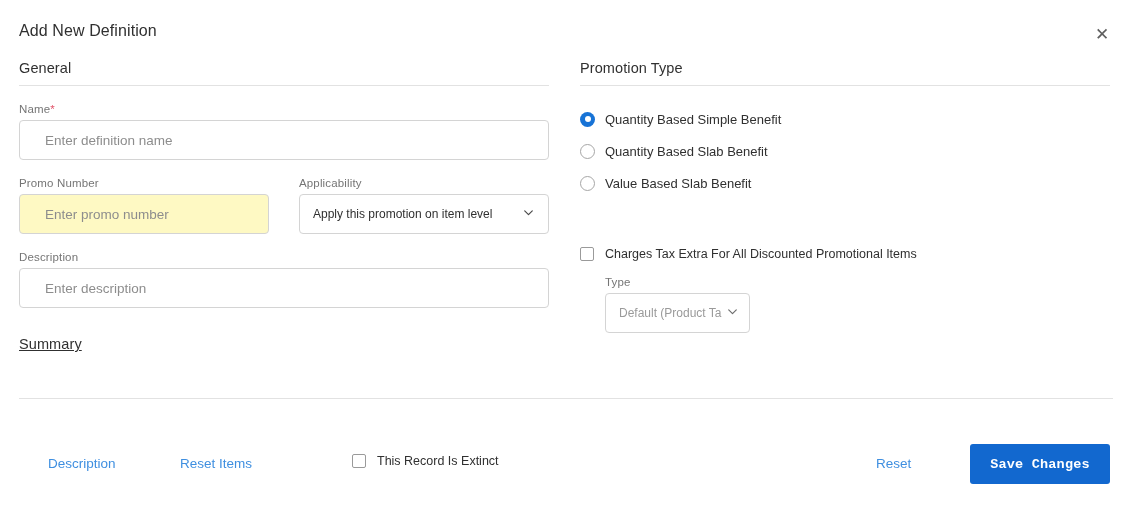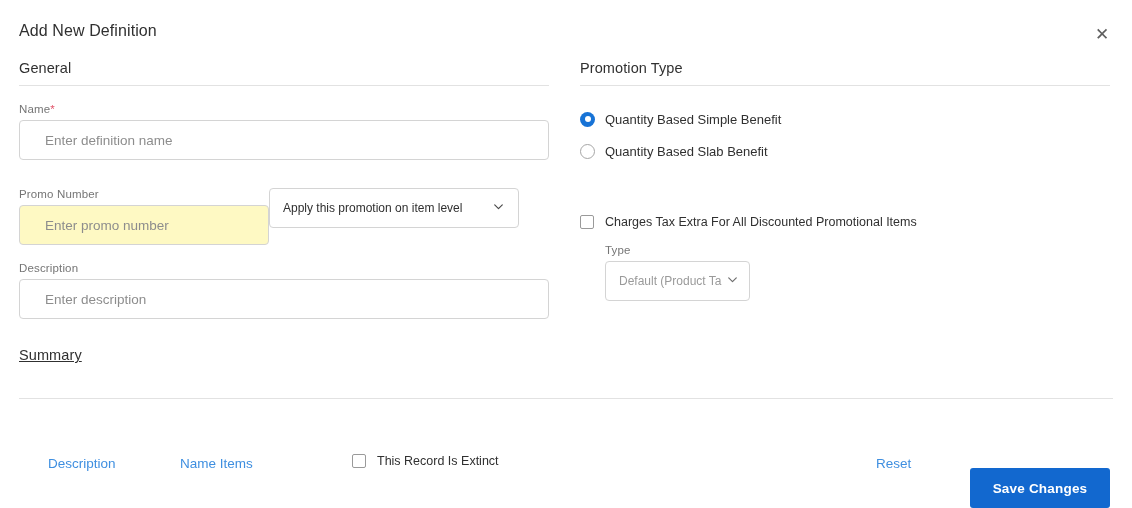"Promo Number" .row-two { gap: none -> 30px; margin-top: 28px -> 17px }
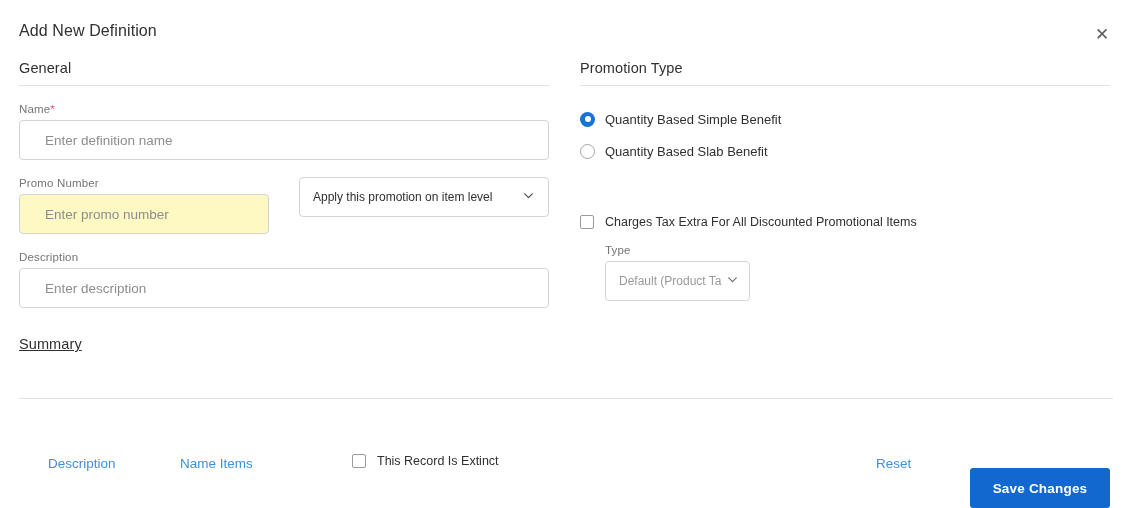"Applicability" div.field-label { html: none -> <div>Applicability</div> }
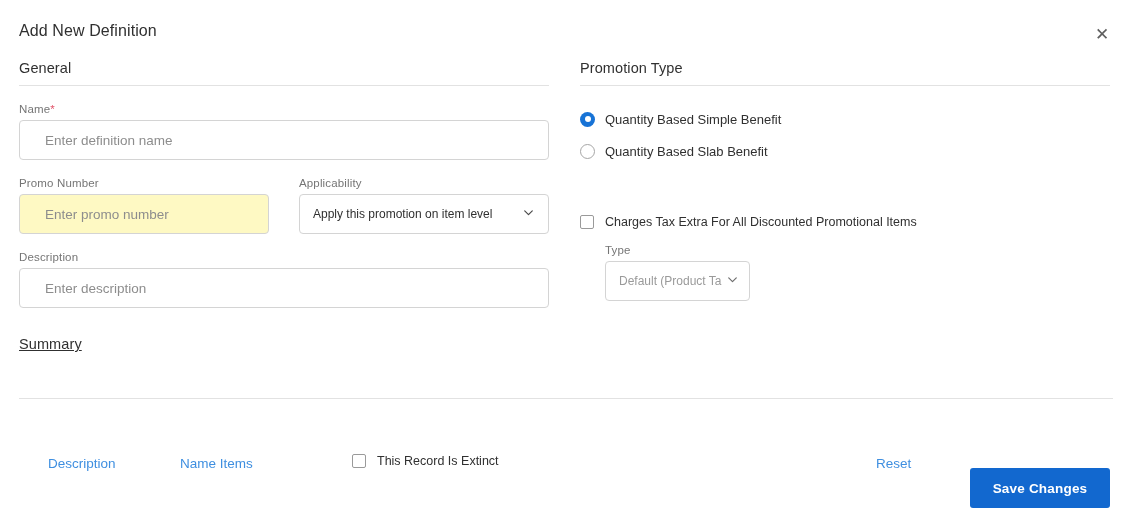"Value Based Slab Benefit" div.radio-row { html: none -> <div> <span></span> <span>Value Based Slab Benefit</span> </div> }
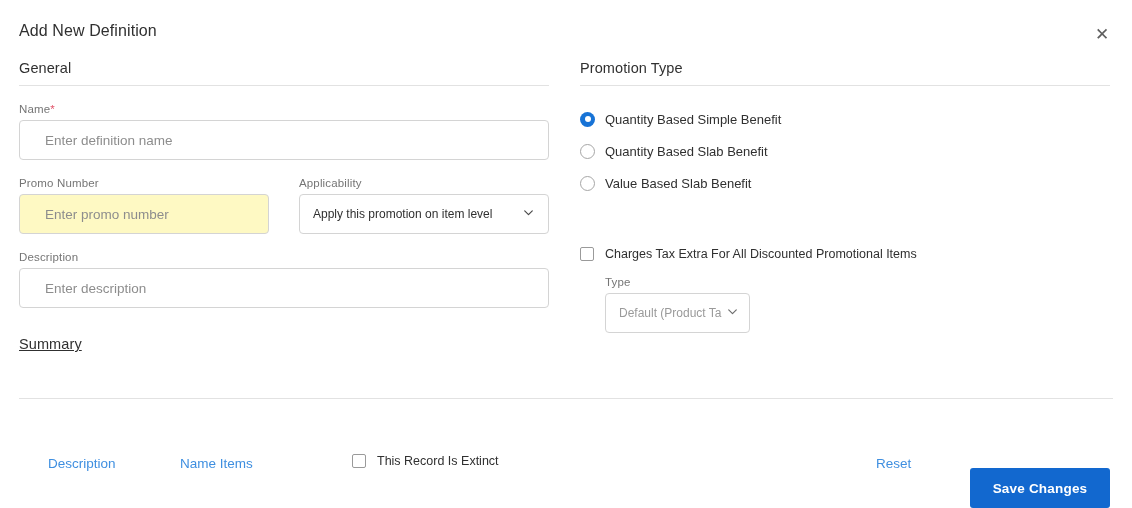"Name Items" button.link-btn { text: Name -> Reset }
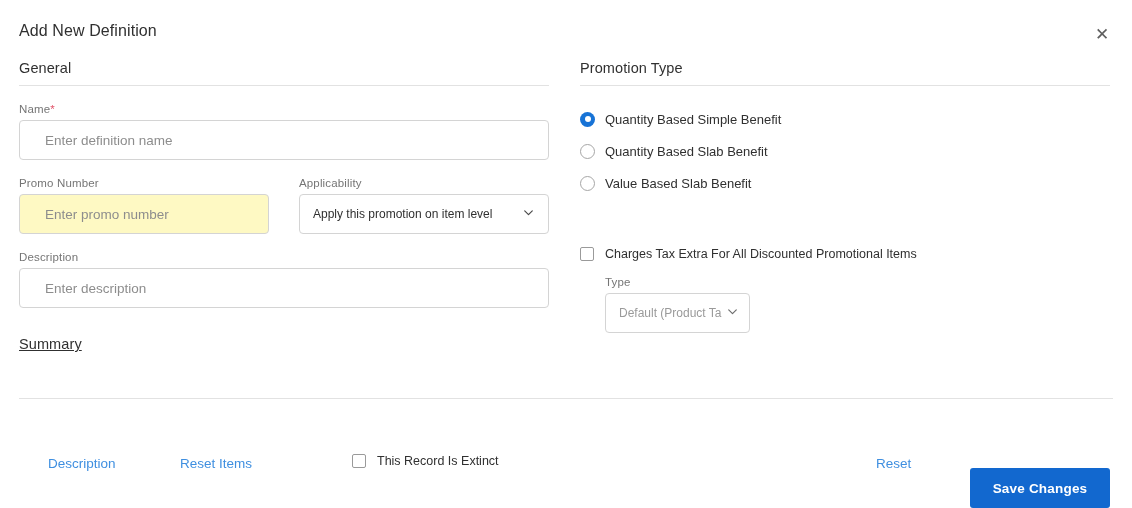"Save Changes" .save-btn { font-family: Liberation Sans, sans-serif -> Liberation Mono, monospace; top: 468px -> 444px }
